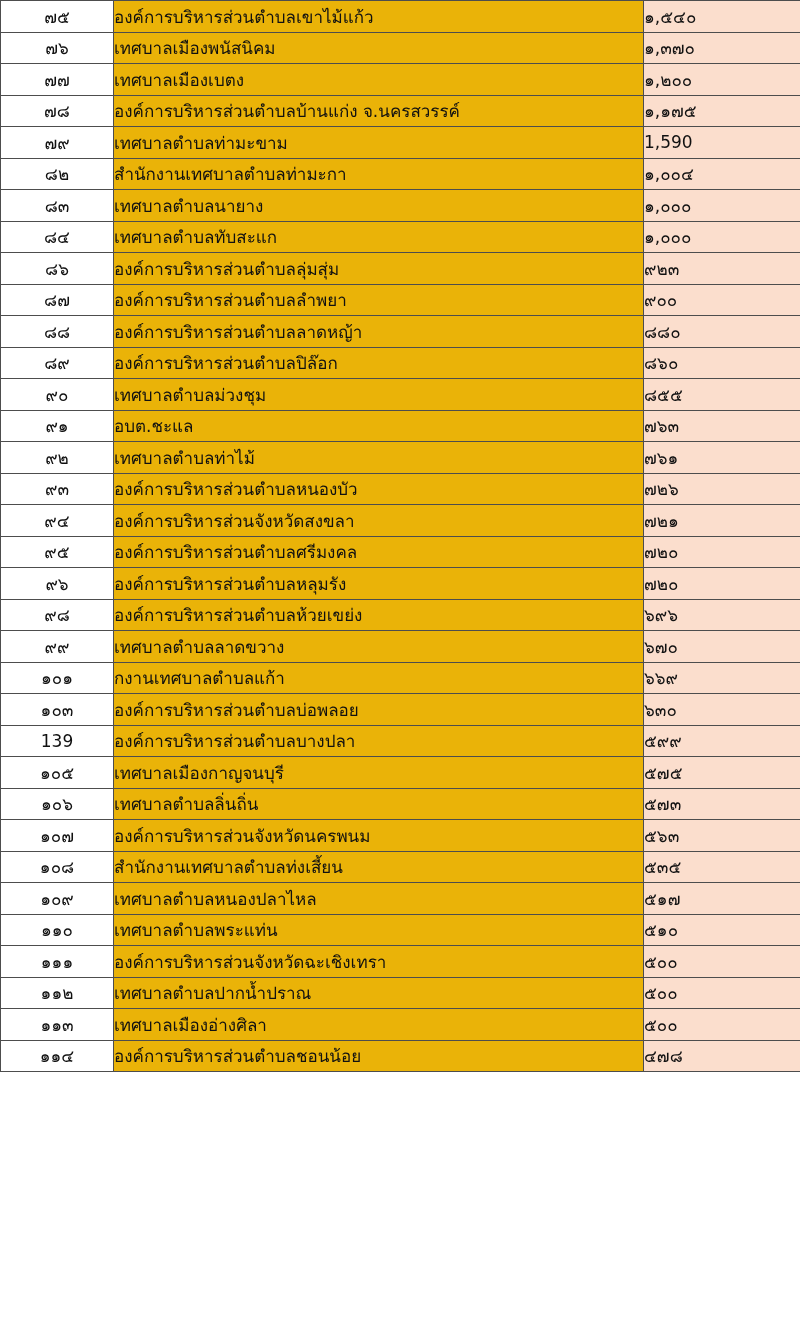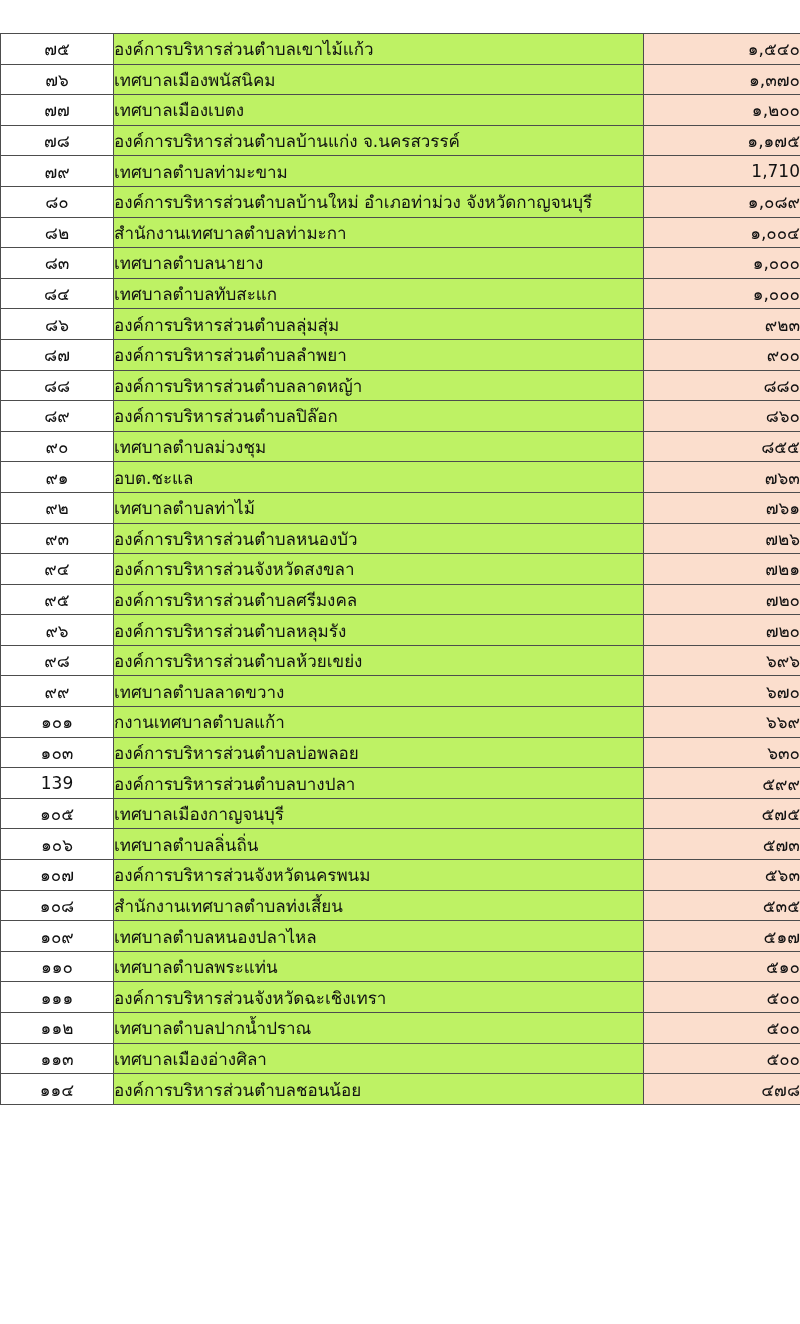"๗๕" table.rank-table { margin-top: 33px -> none }
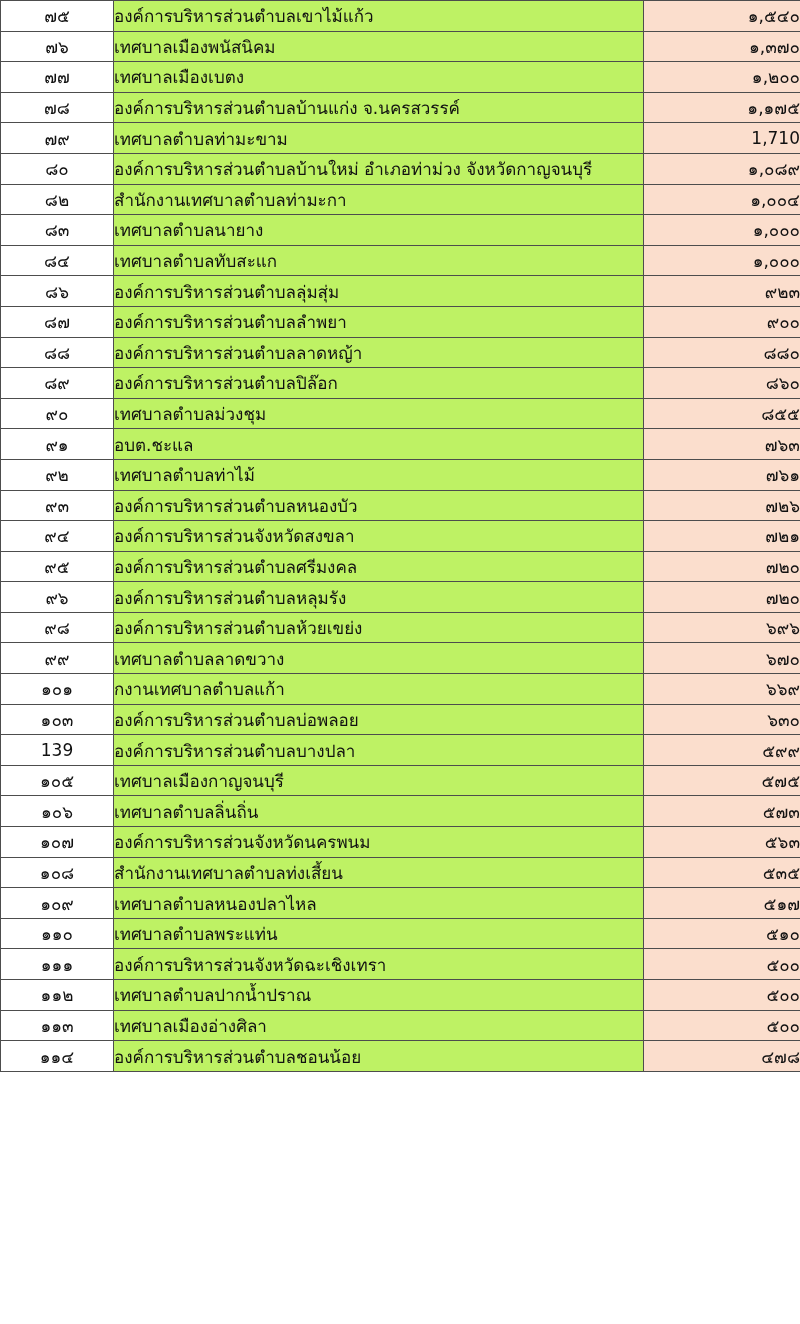"องค์การบริหารส่วนตำบลเขาไม้แก้ว" td.name-cell { background: #bef264 -> #eab308 }
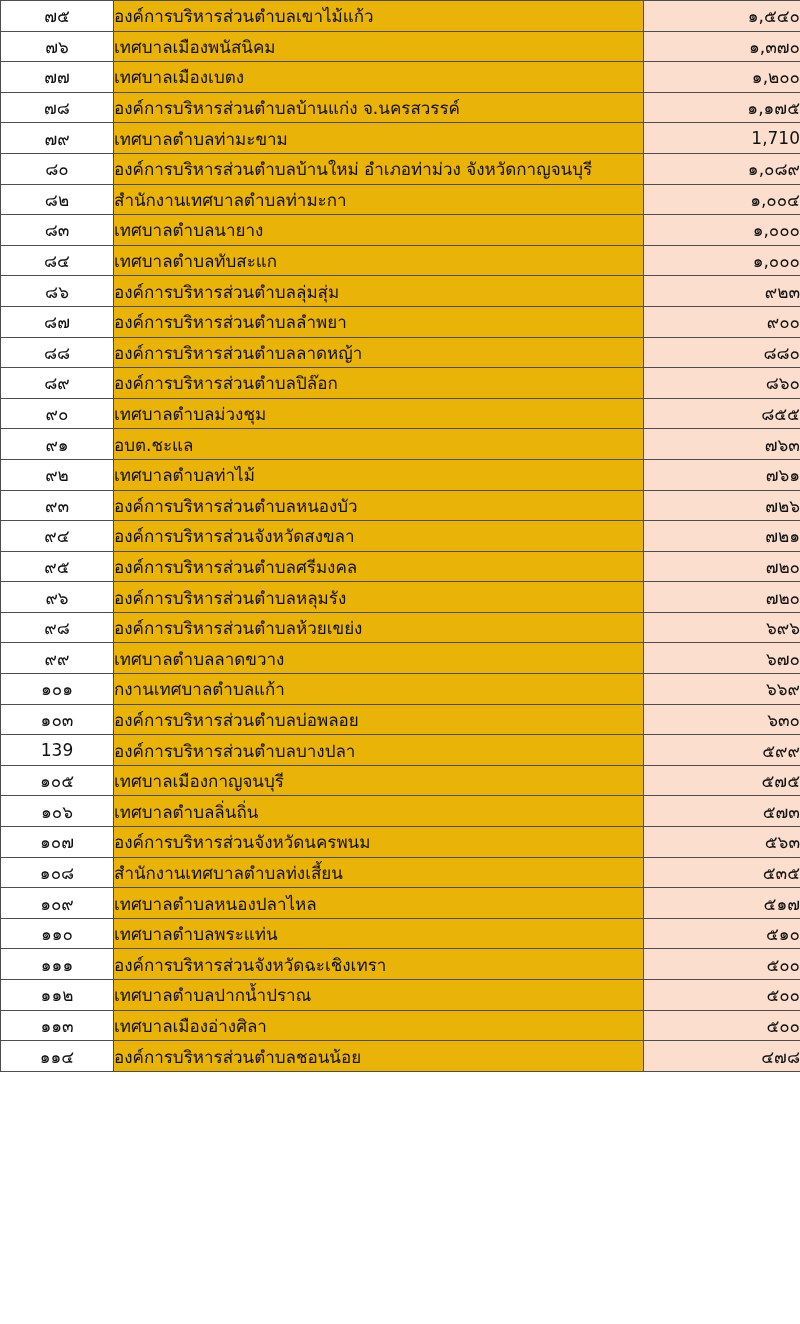"๑,๕๔๐" td.score-cell { text-align: right -> none }
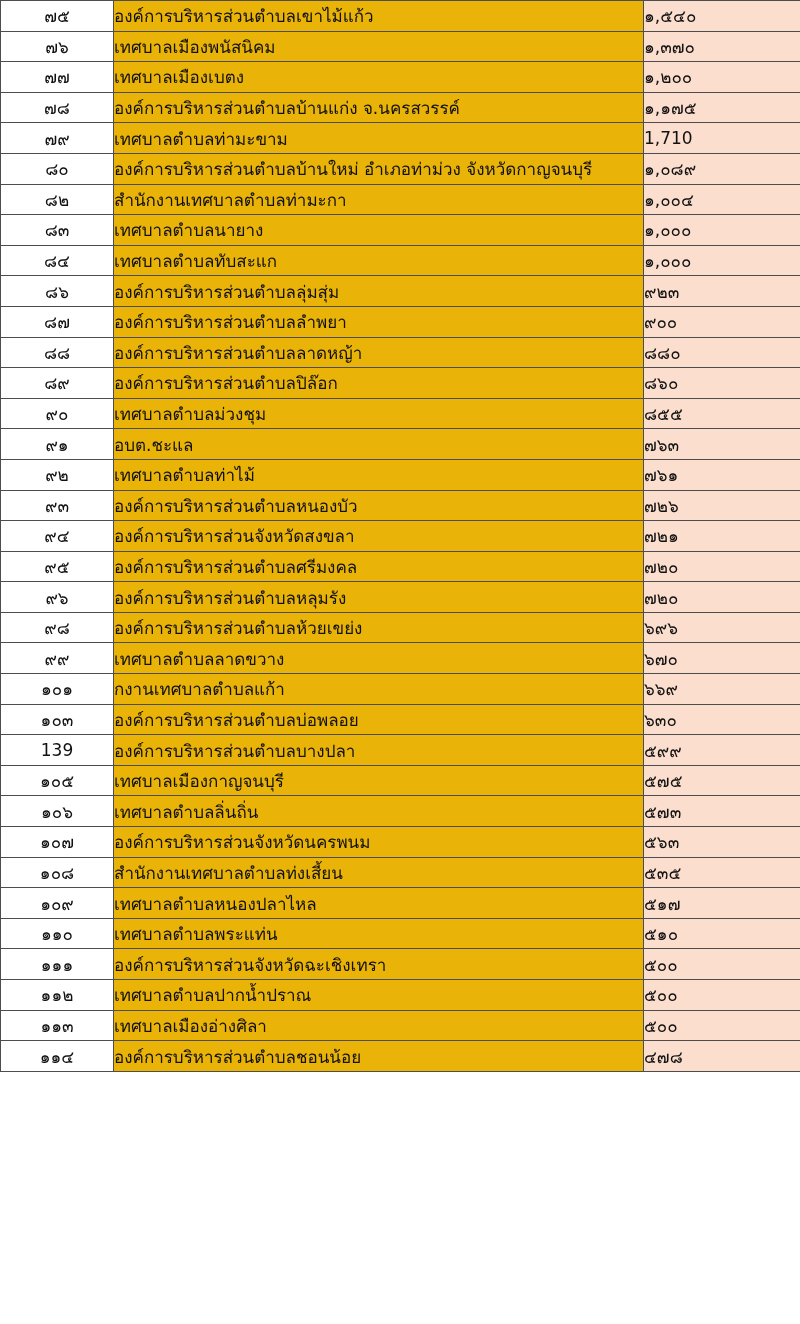"1,710" td.score-cell { text: 1,710 -> 1,590 }
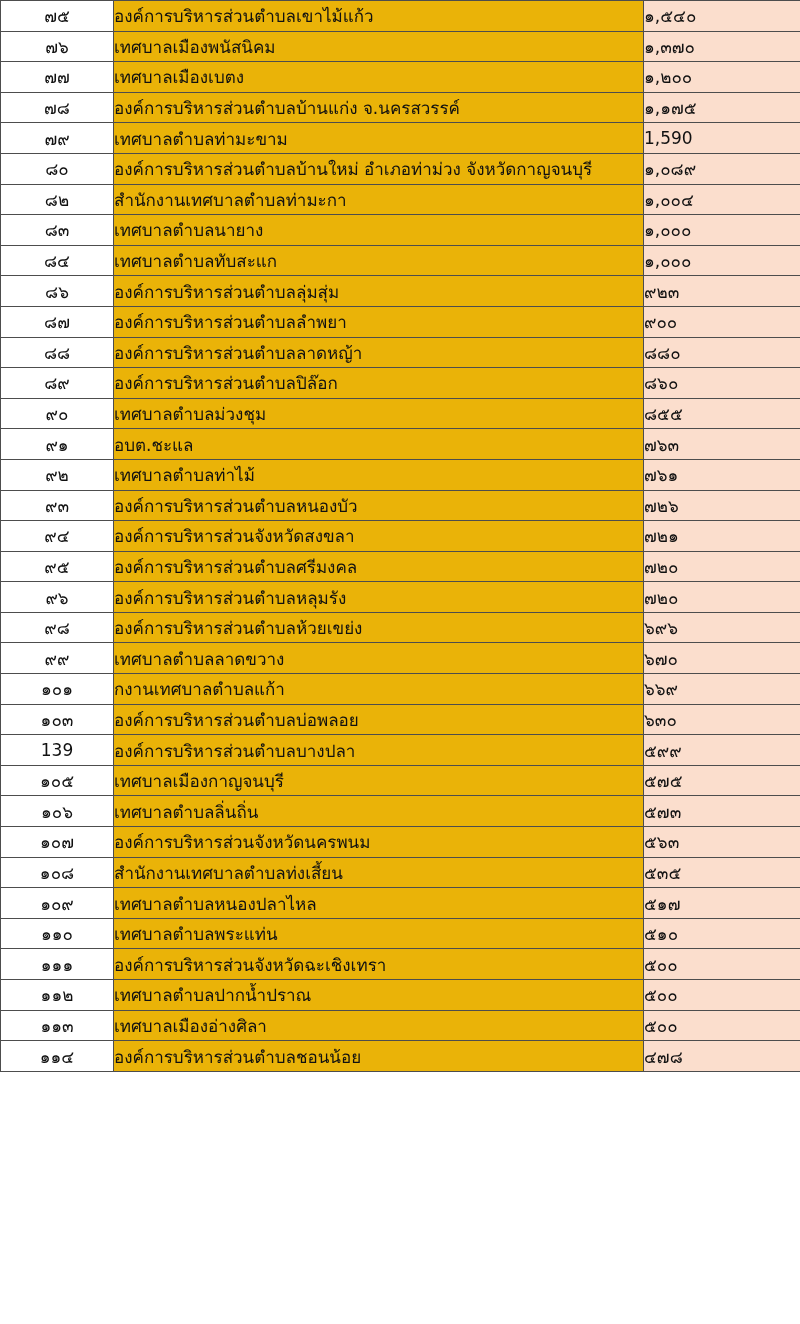"๘๐" tr { html: <tr> <td>๘๐</td> <td>องค์การบริหารส่วนตำบลบ้านใหม่ อำเภอท่าม่วง จังหวัดกาญจนบุรี</td> <td>๑,๐๘๙</td> </tr> -> none }
